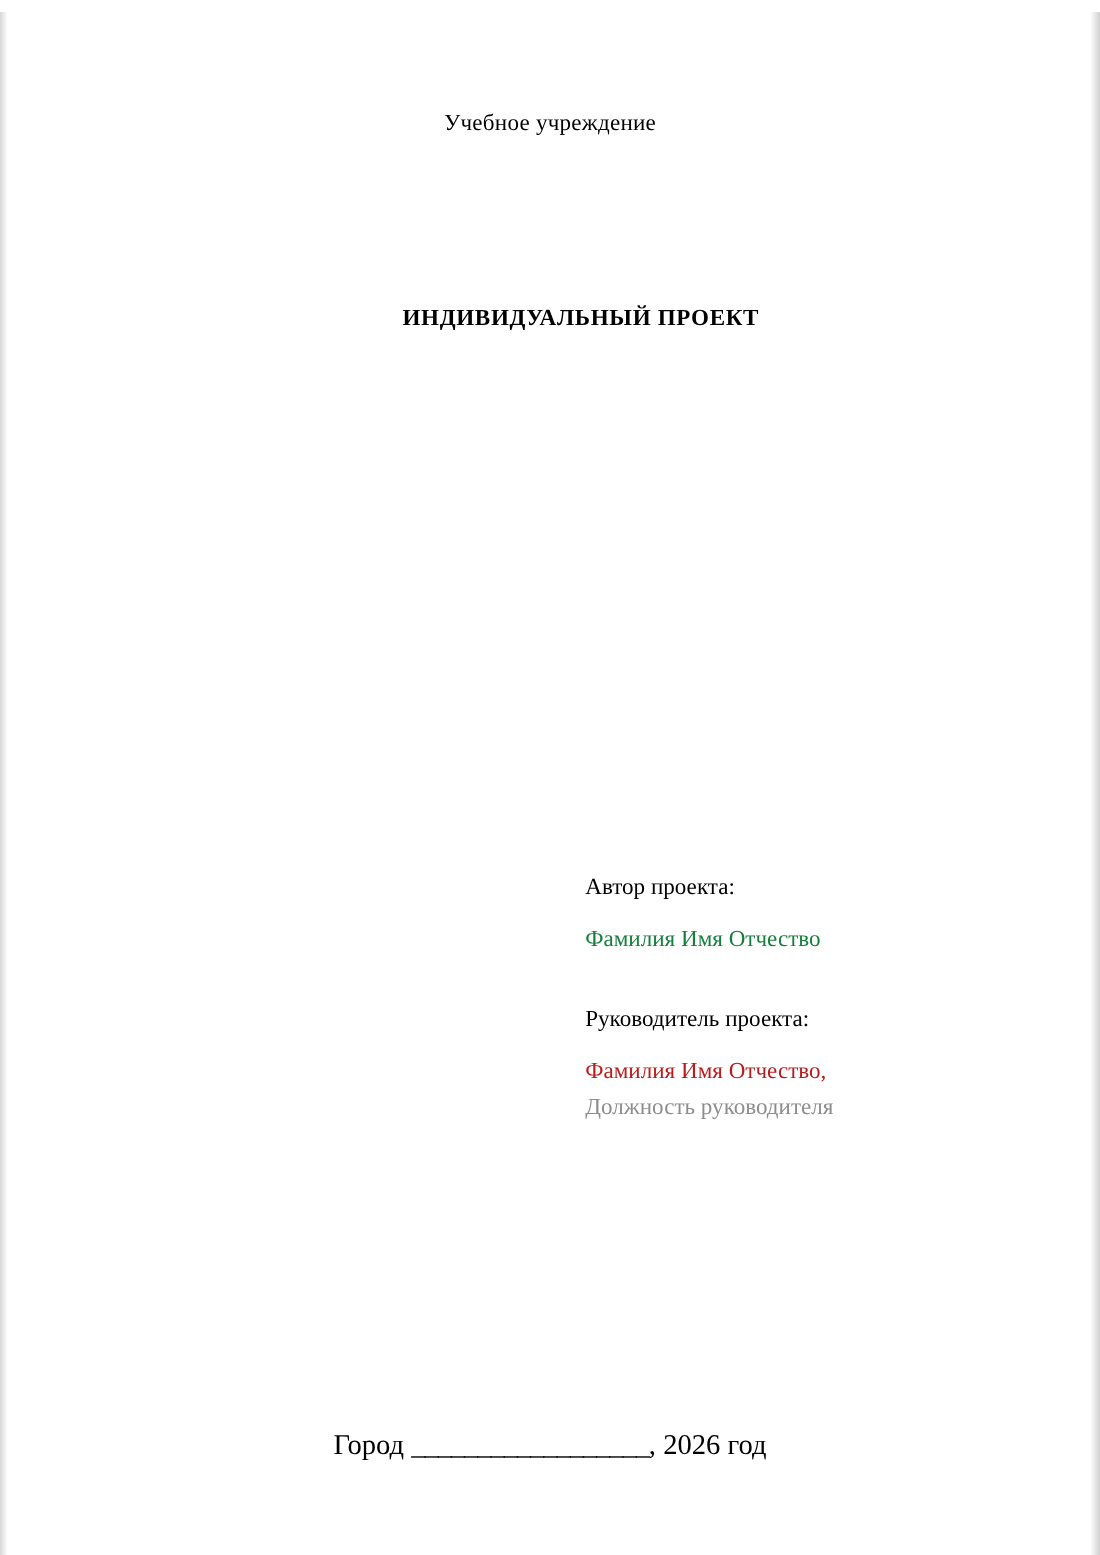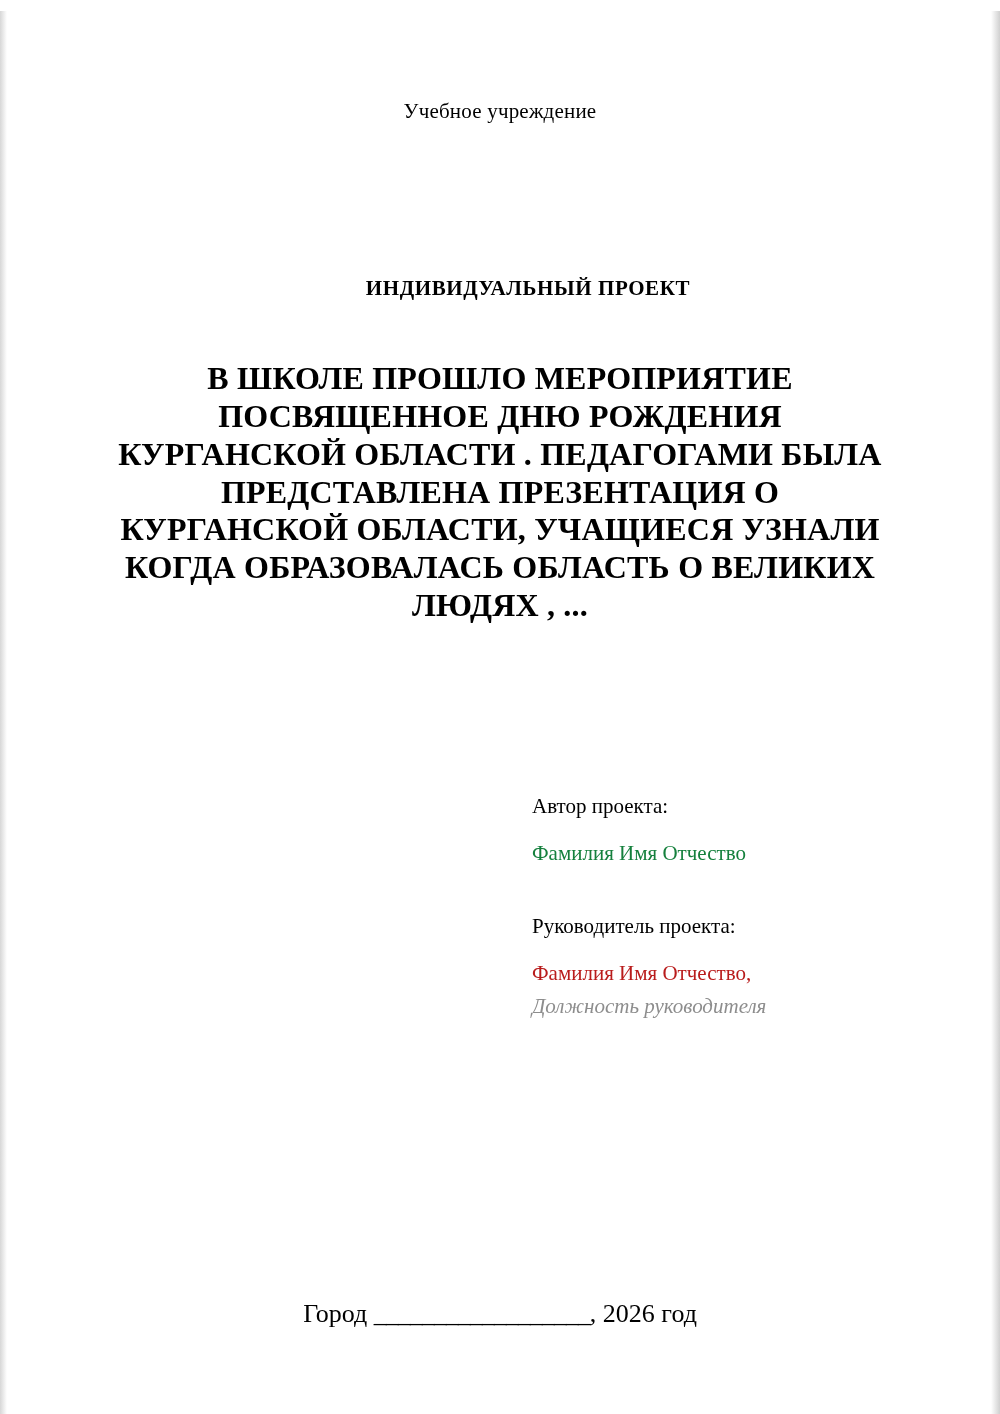"В ШКОЛЕ ПРОШЛО МЕРОПРИЯТИЕ ПОСВЯЩЕННОЕ" h1.project-title { html: <h1>В ШКОЛЕ ПРОШЛО МЕРОПРИЯТИЕ ПОСВЯЩЕННОЕ ДНЮ РОЖДЕНИЯ КУРГАНСКОЙ ОБЛАСТИ . ПЕДАГОГАМИ БЫЛА ПРЕДСТАВЛЕНА ПРЕЗЕНТАЦИЯ О КУРГАНСКОЙ ОБЛАСТИ, УЧАЩИЕСЯ УЗНАЛИ КОГДА ОБРАЗОВАЛАСЬ ОБЛАСТЬ О ВЕЛИКИХ ЛЮДЯХ , ...</h1> -> none }
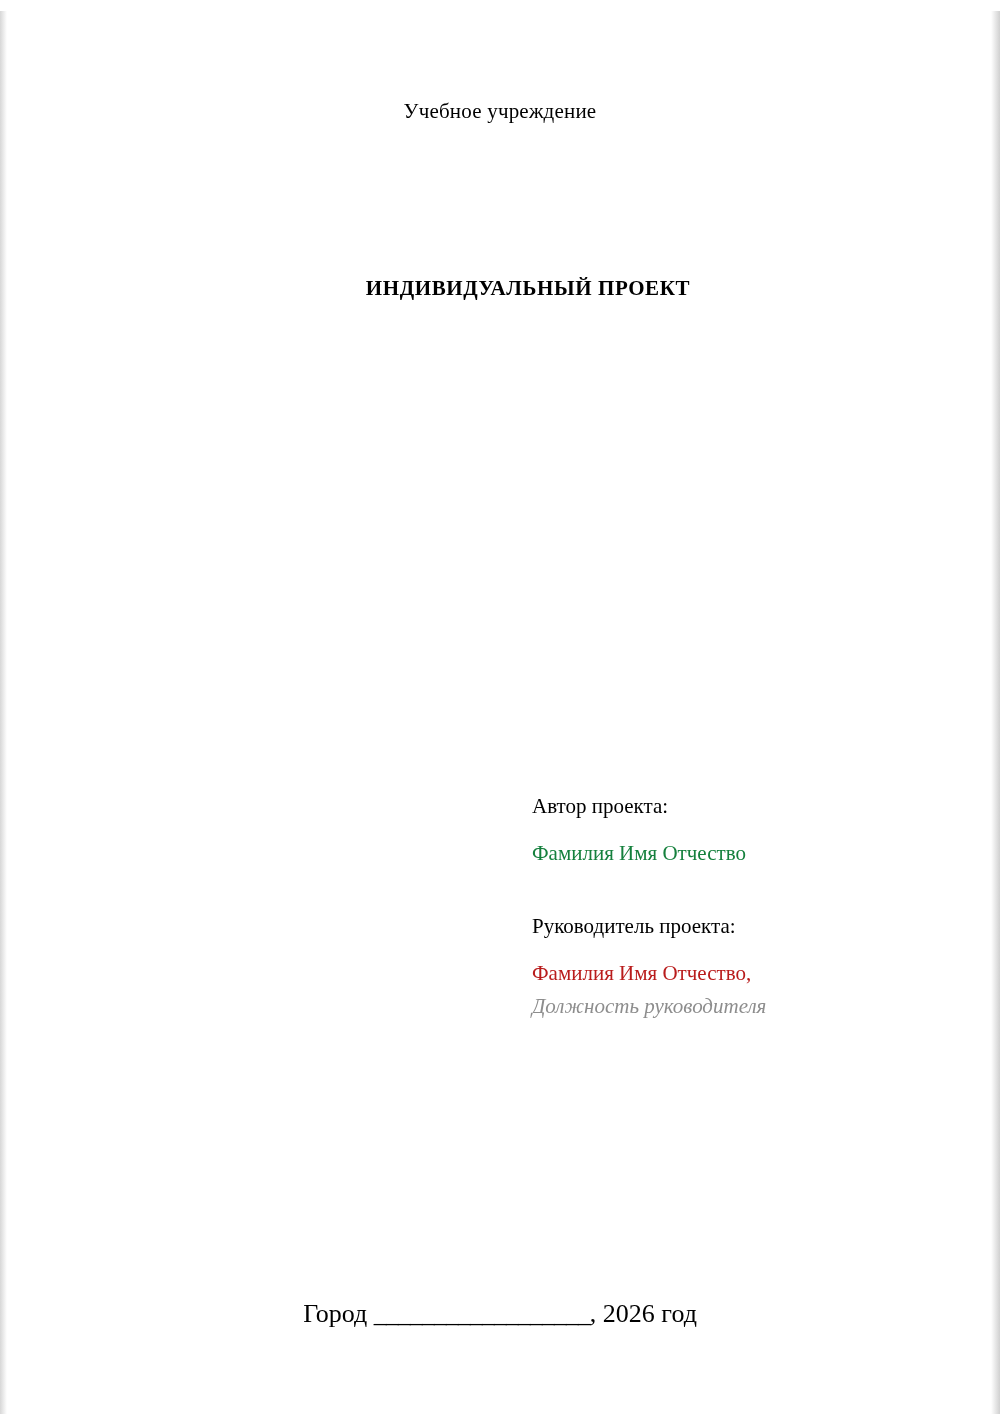"Должность руководителя" .credits .position { font-style: italic -> none }
